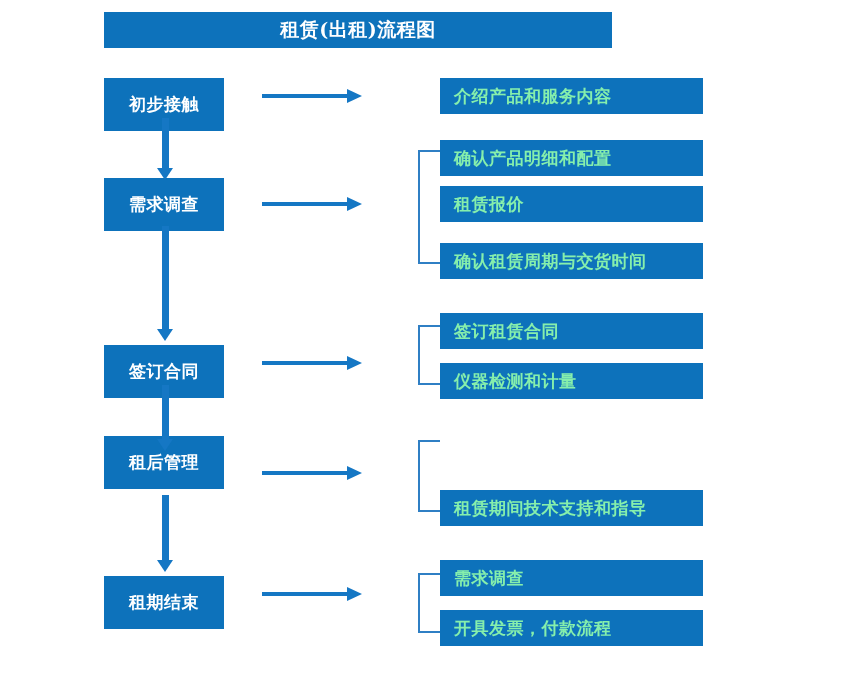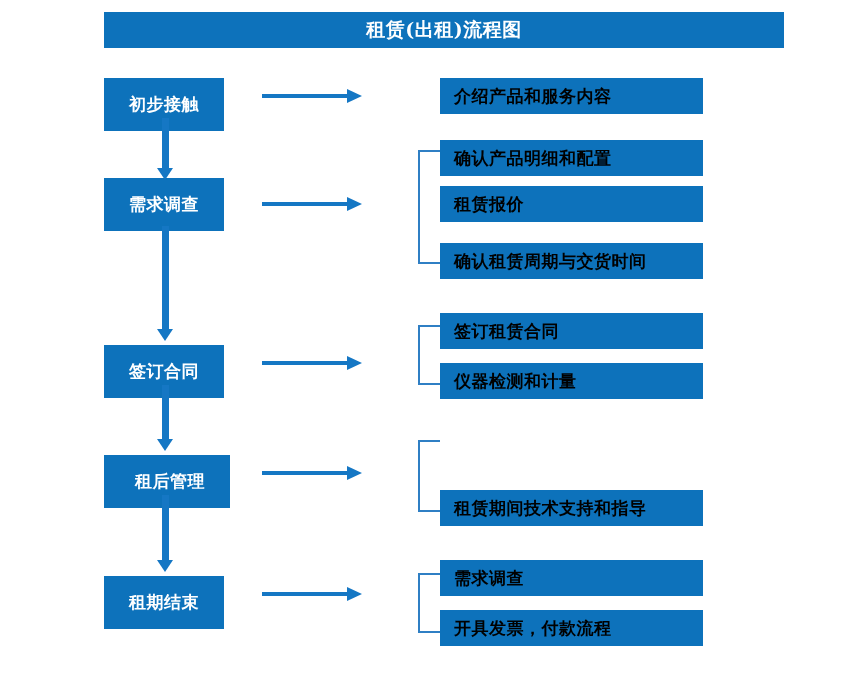"租赁(出租)流程图" .title-bar { width: 680px -> 508px }
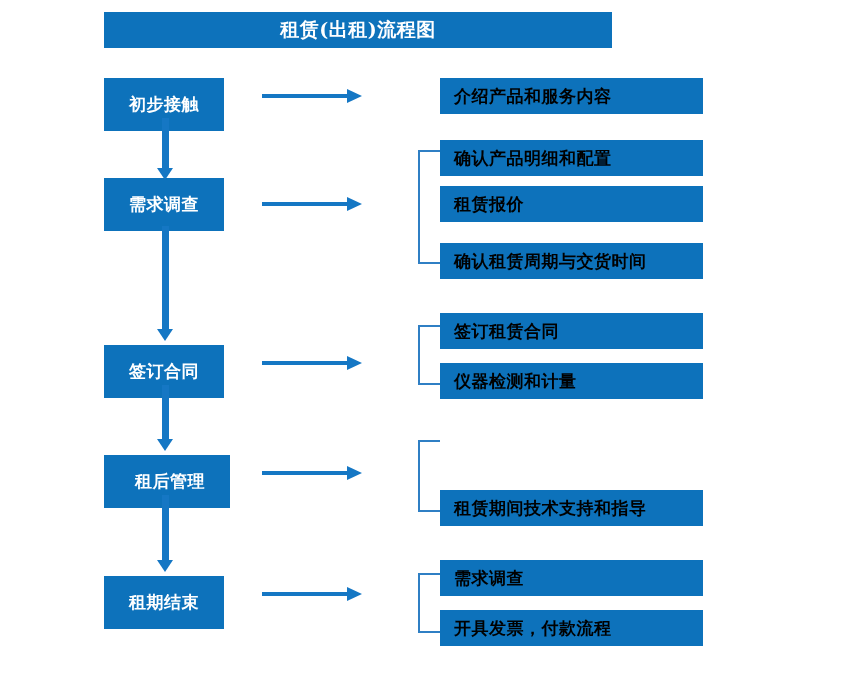"介绍产品和服务内容" .detail-box { color: #000000 -> #86efac }
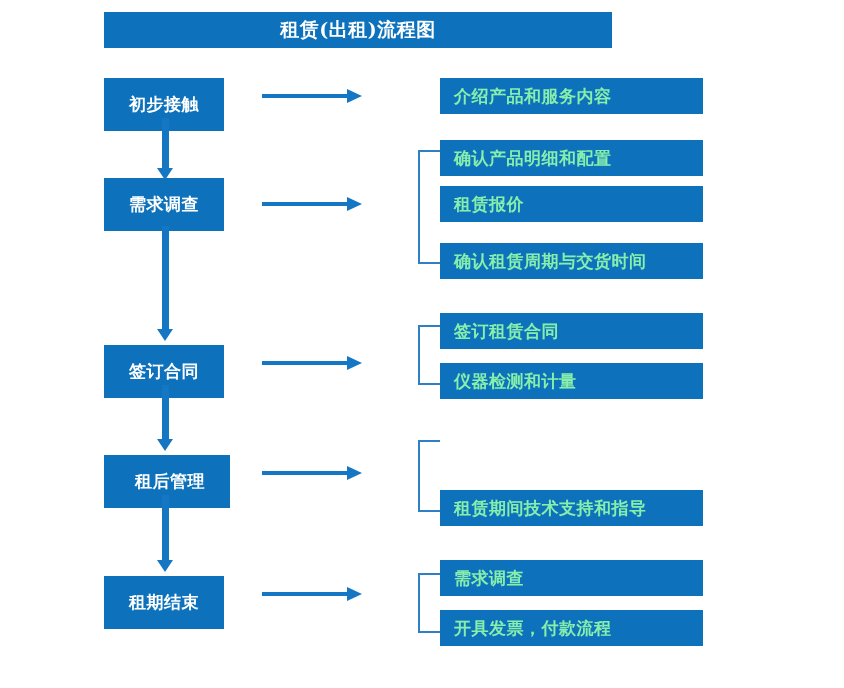"租后管理" div.stage-box { padding-left: 6px -> none; top: 455px -> 436px }
